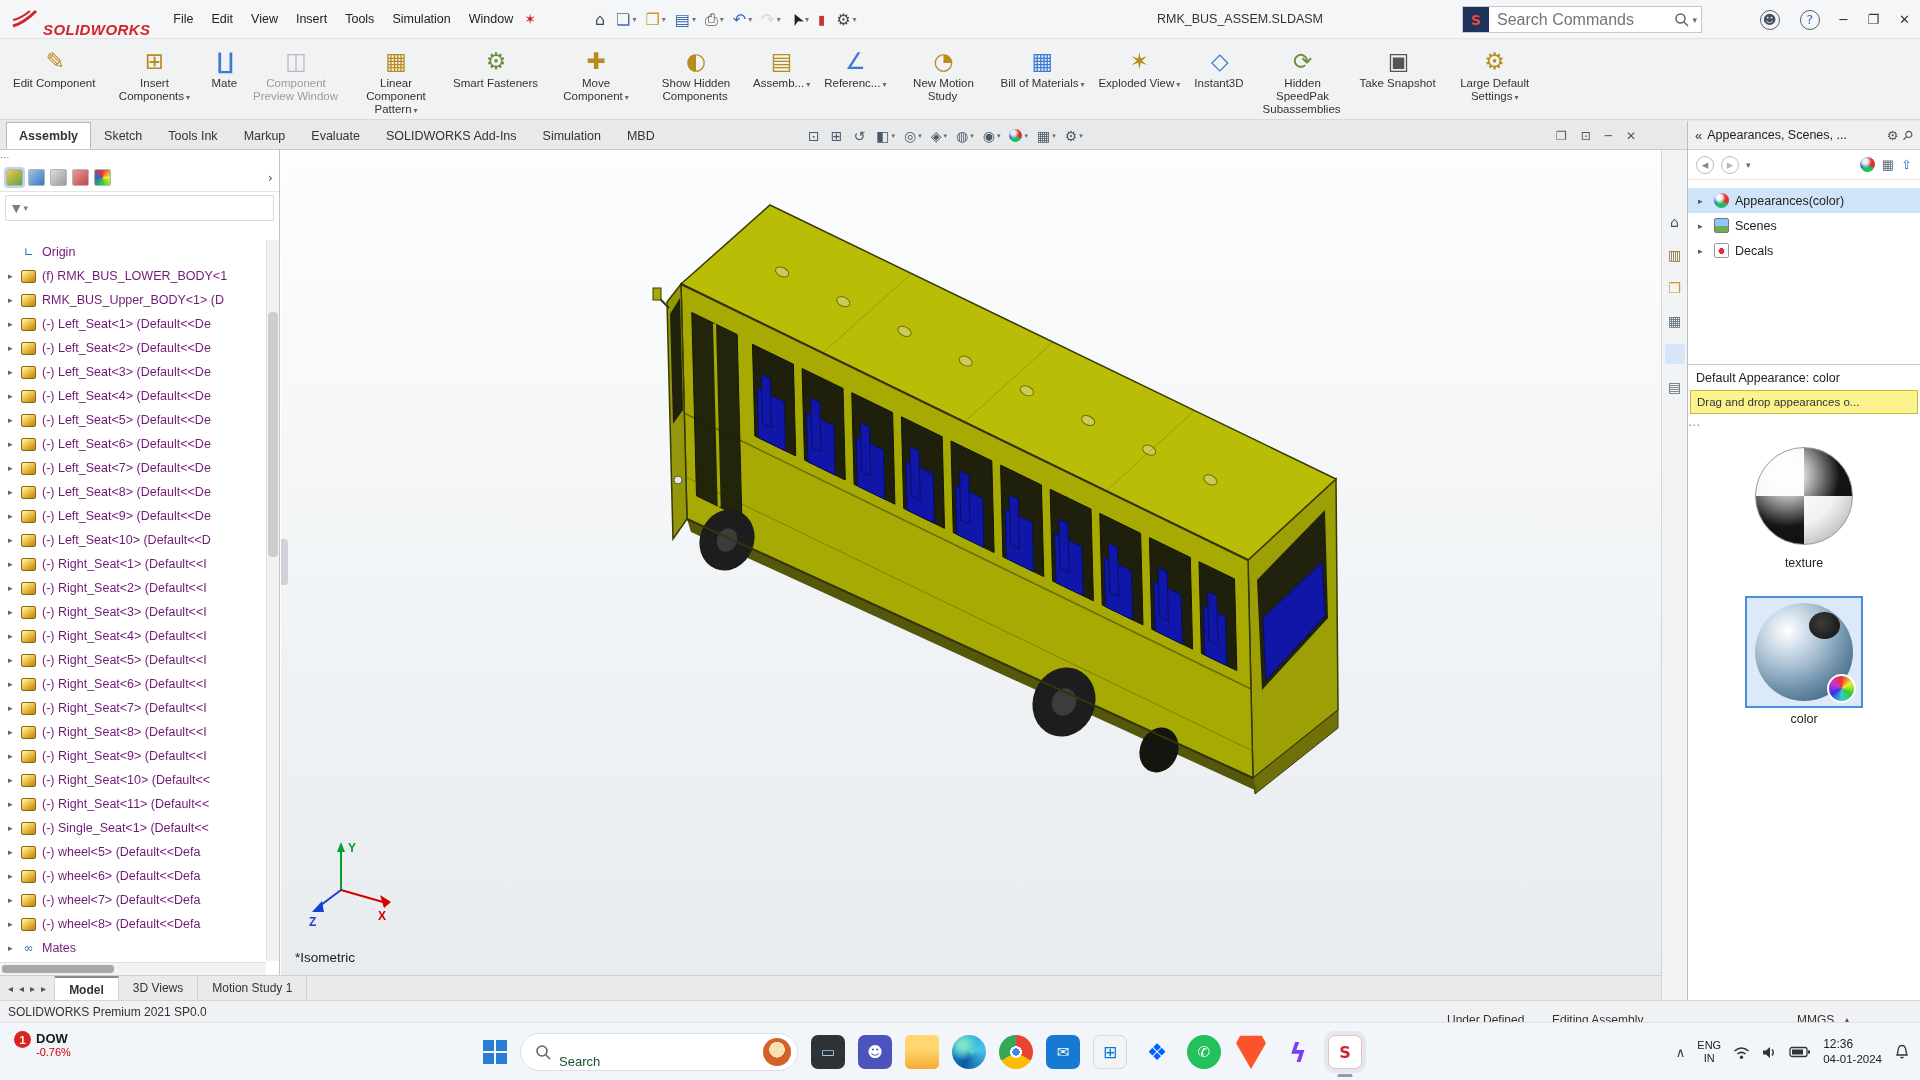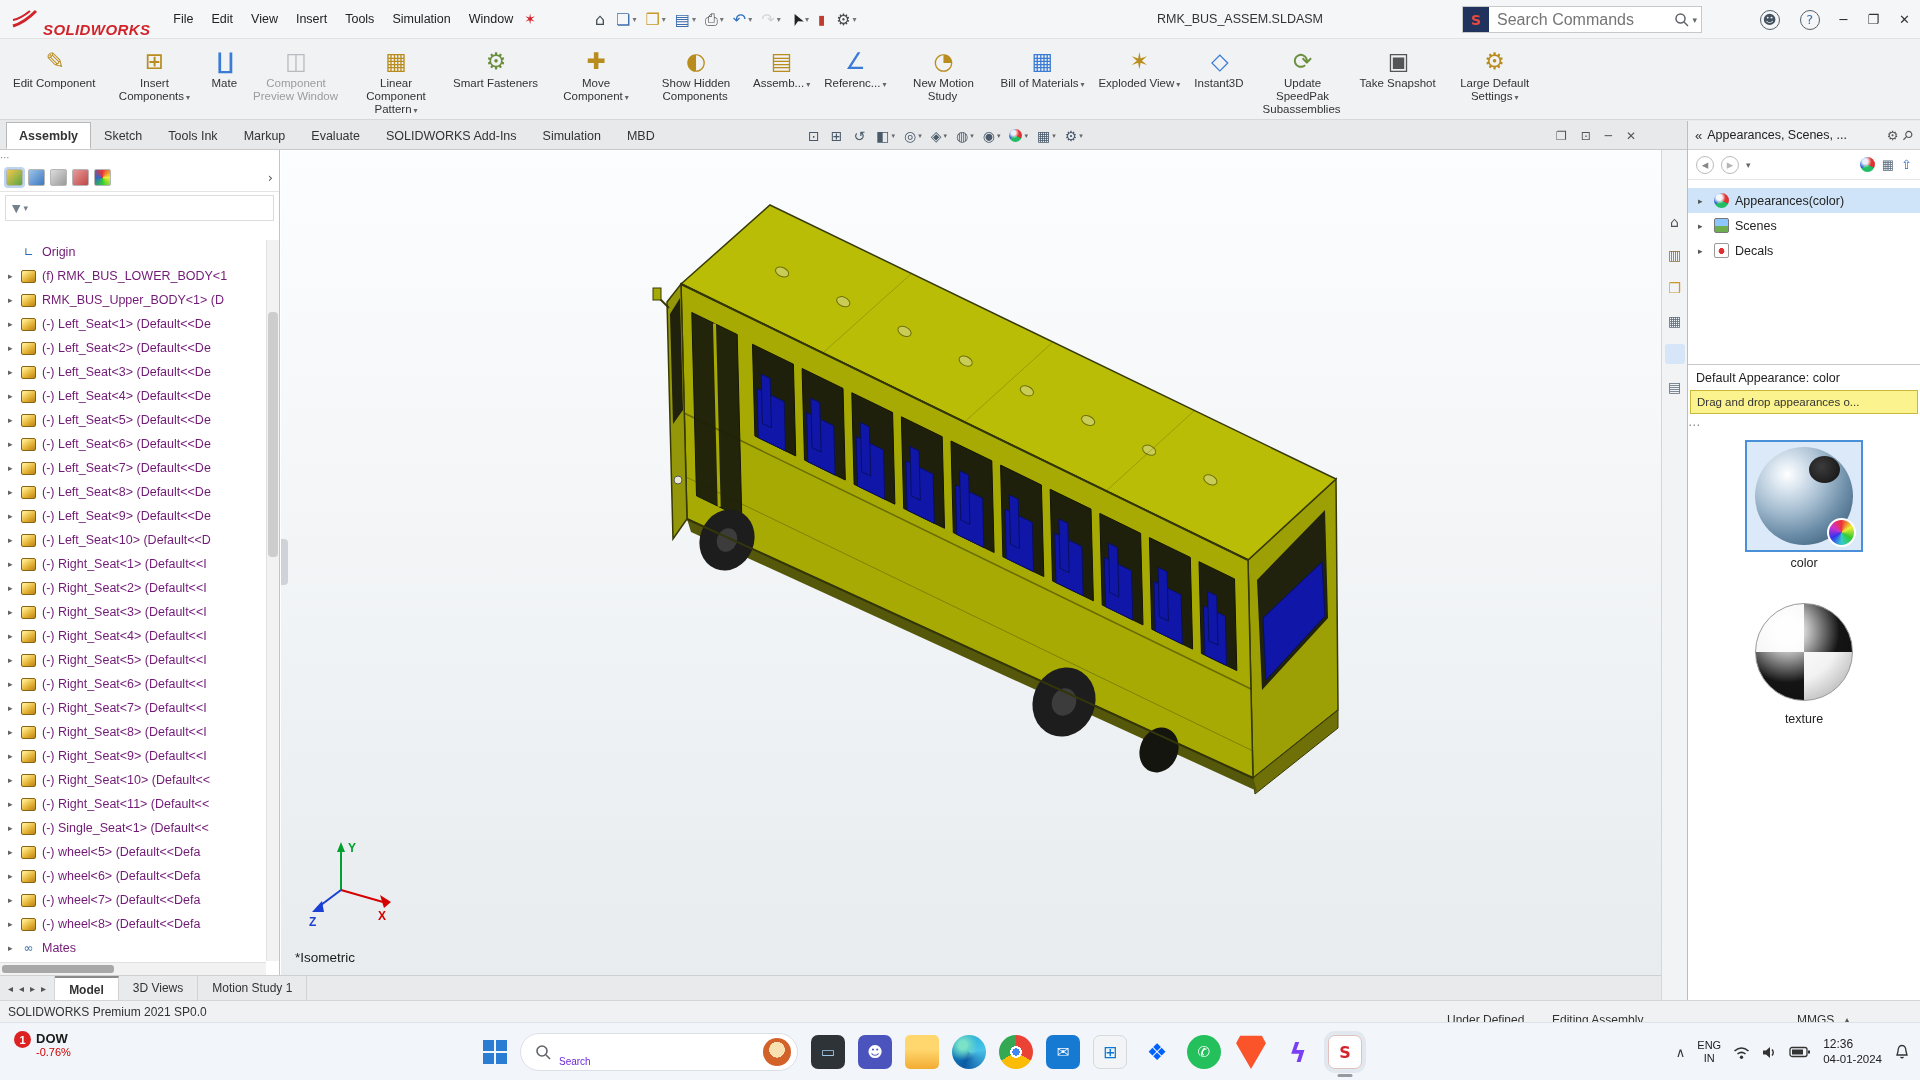"Update SpeedPak Subassemblies" span { text: Update -> Hidden }
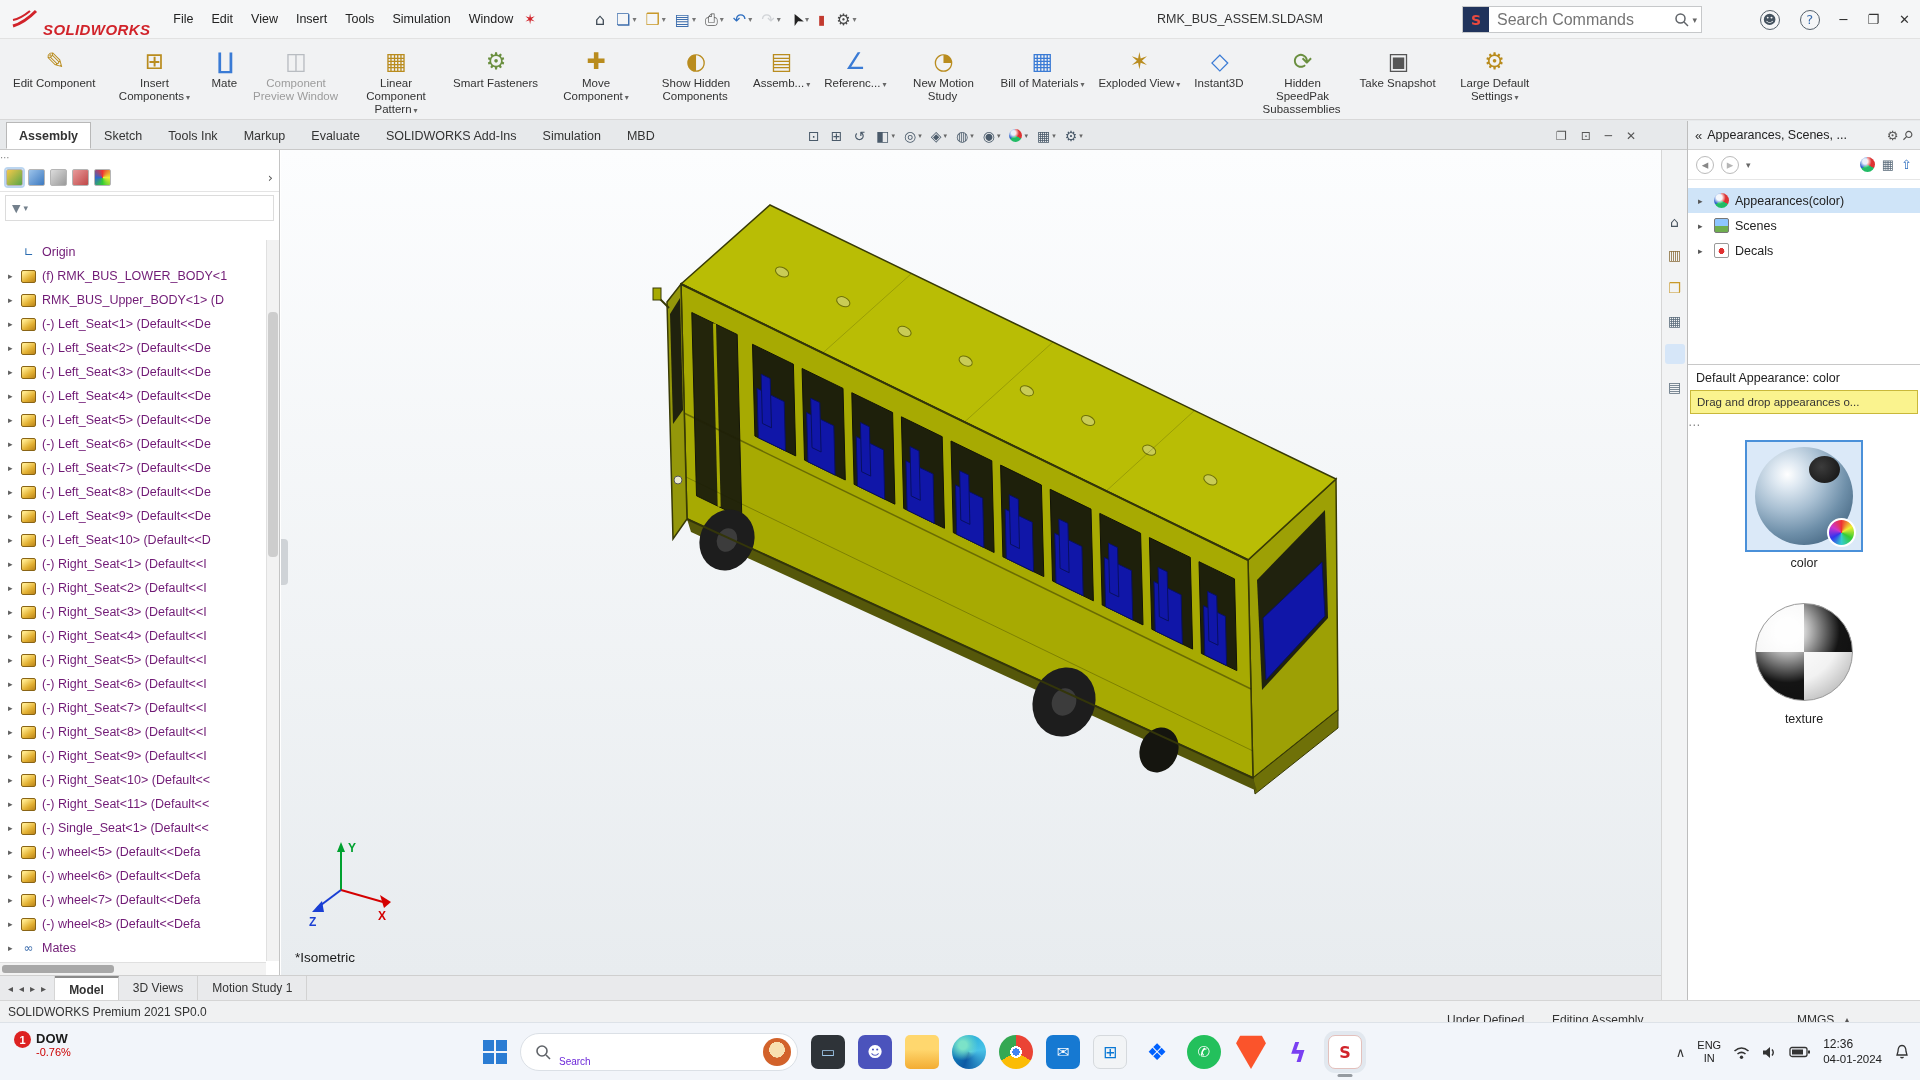"color" div.tp-thumbwrap { order: before "texture" -> after "texture" }
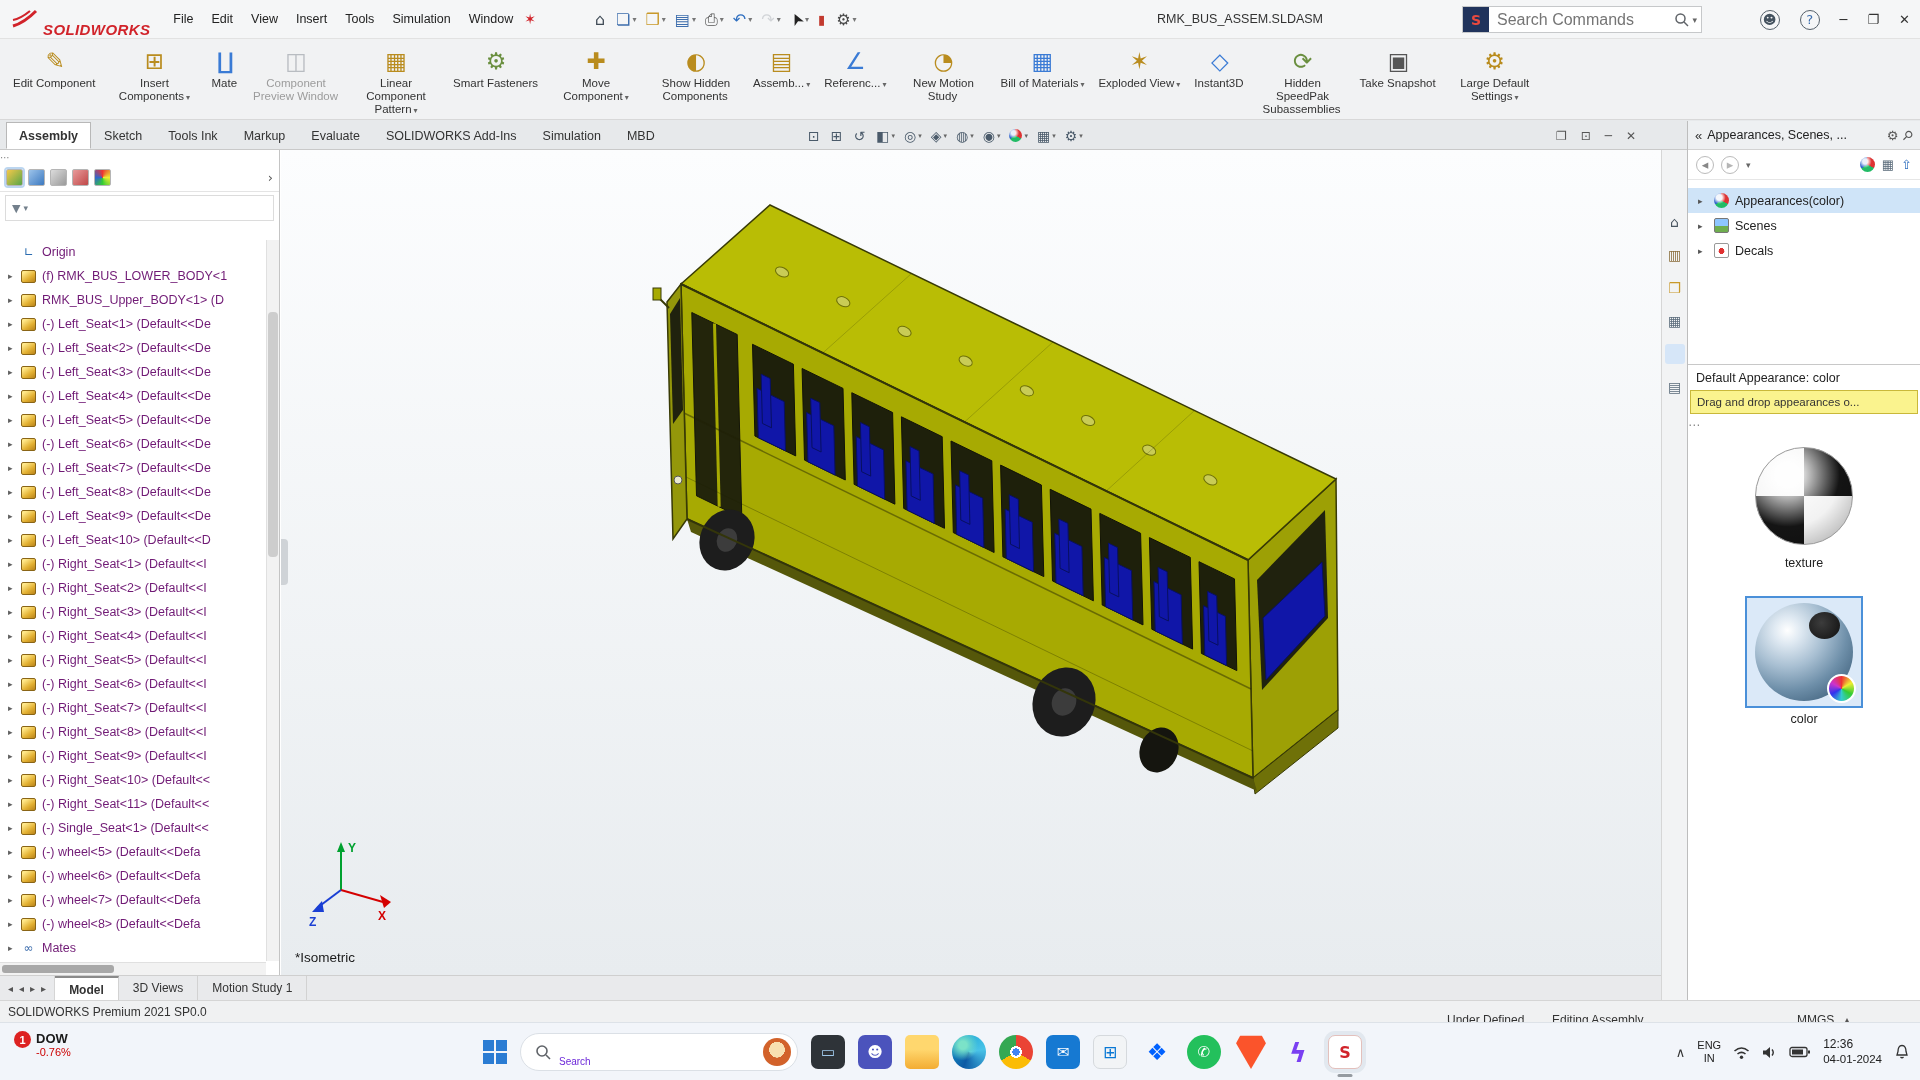"Search" .searchpill .slabel { color: #6d28d9 -> #14532d; font-size: 10px -> 13px }
